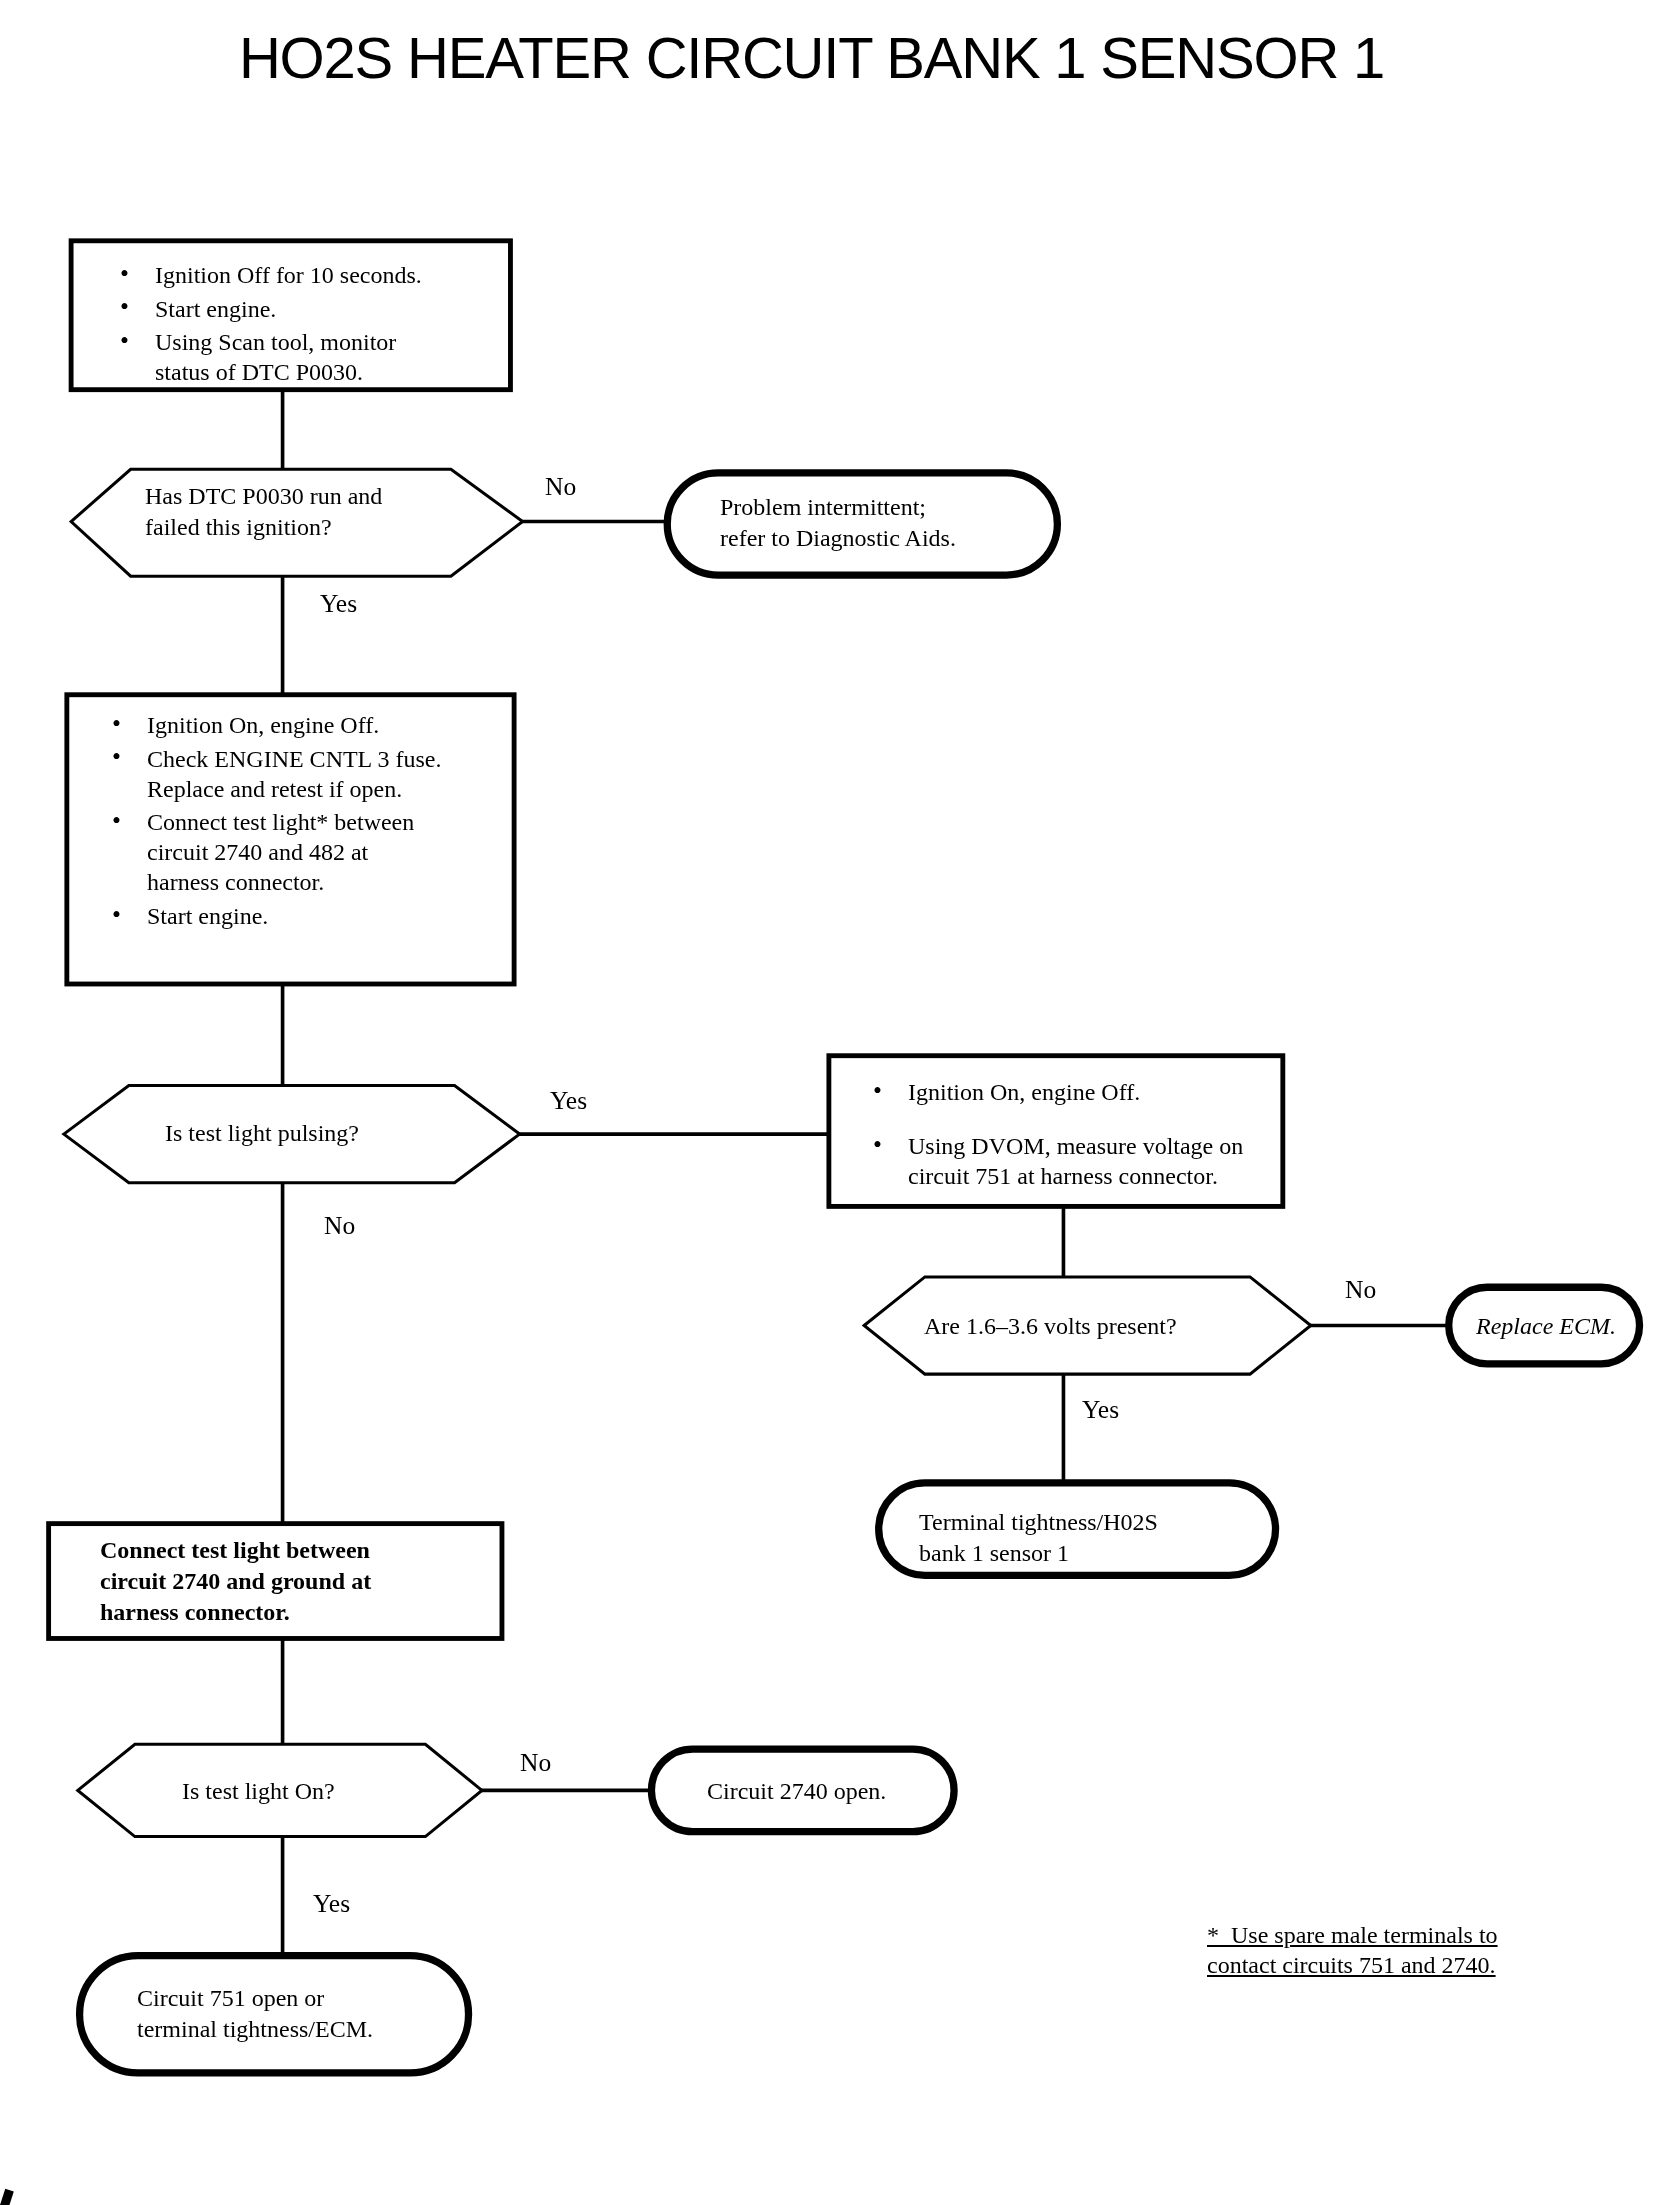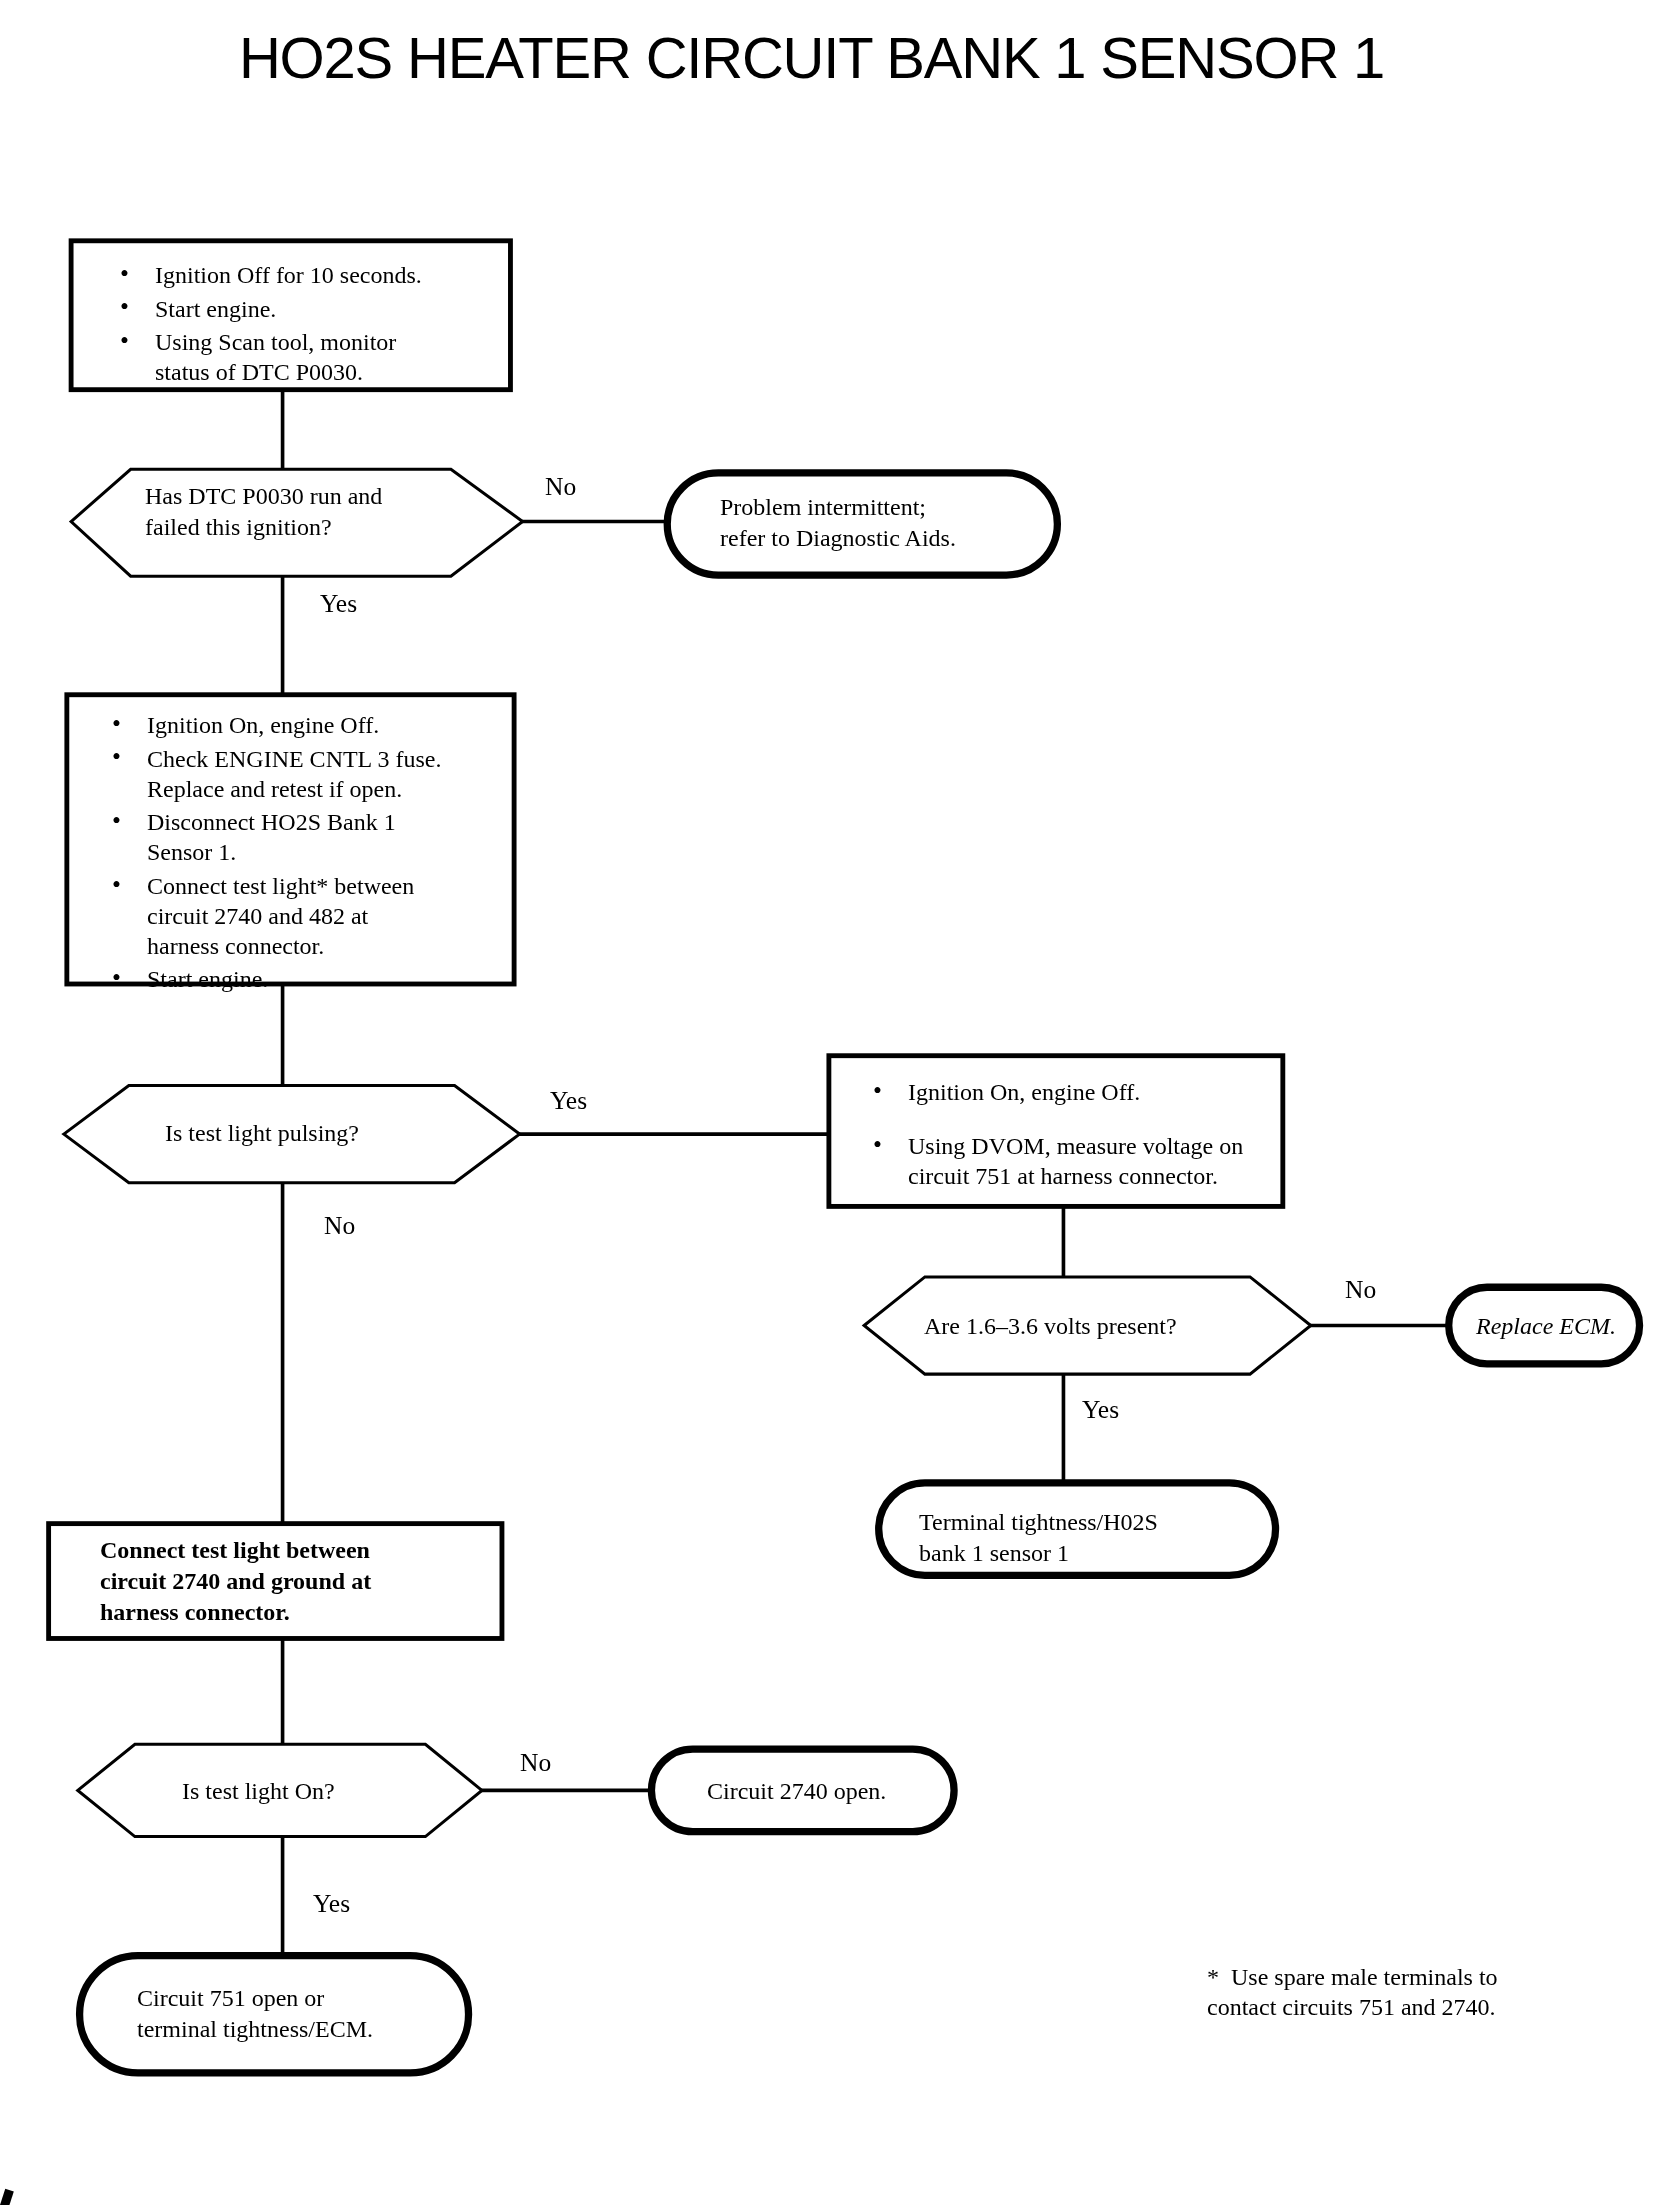"Disconnect HO2S Bank 1" li { html: <li><span>Disconnect HO2S Bank 1 Sensor 1.</span></li> -> none }
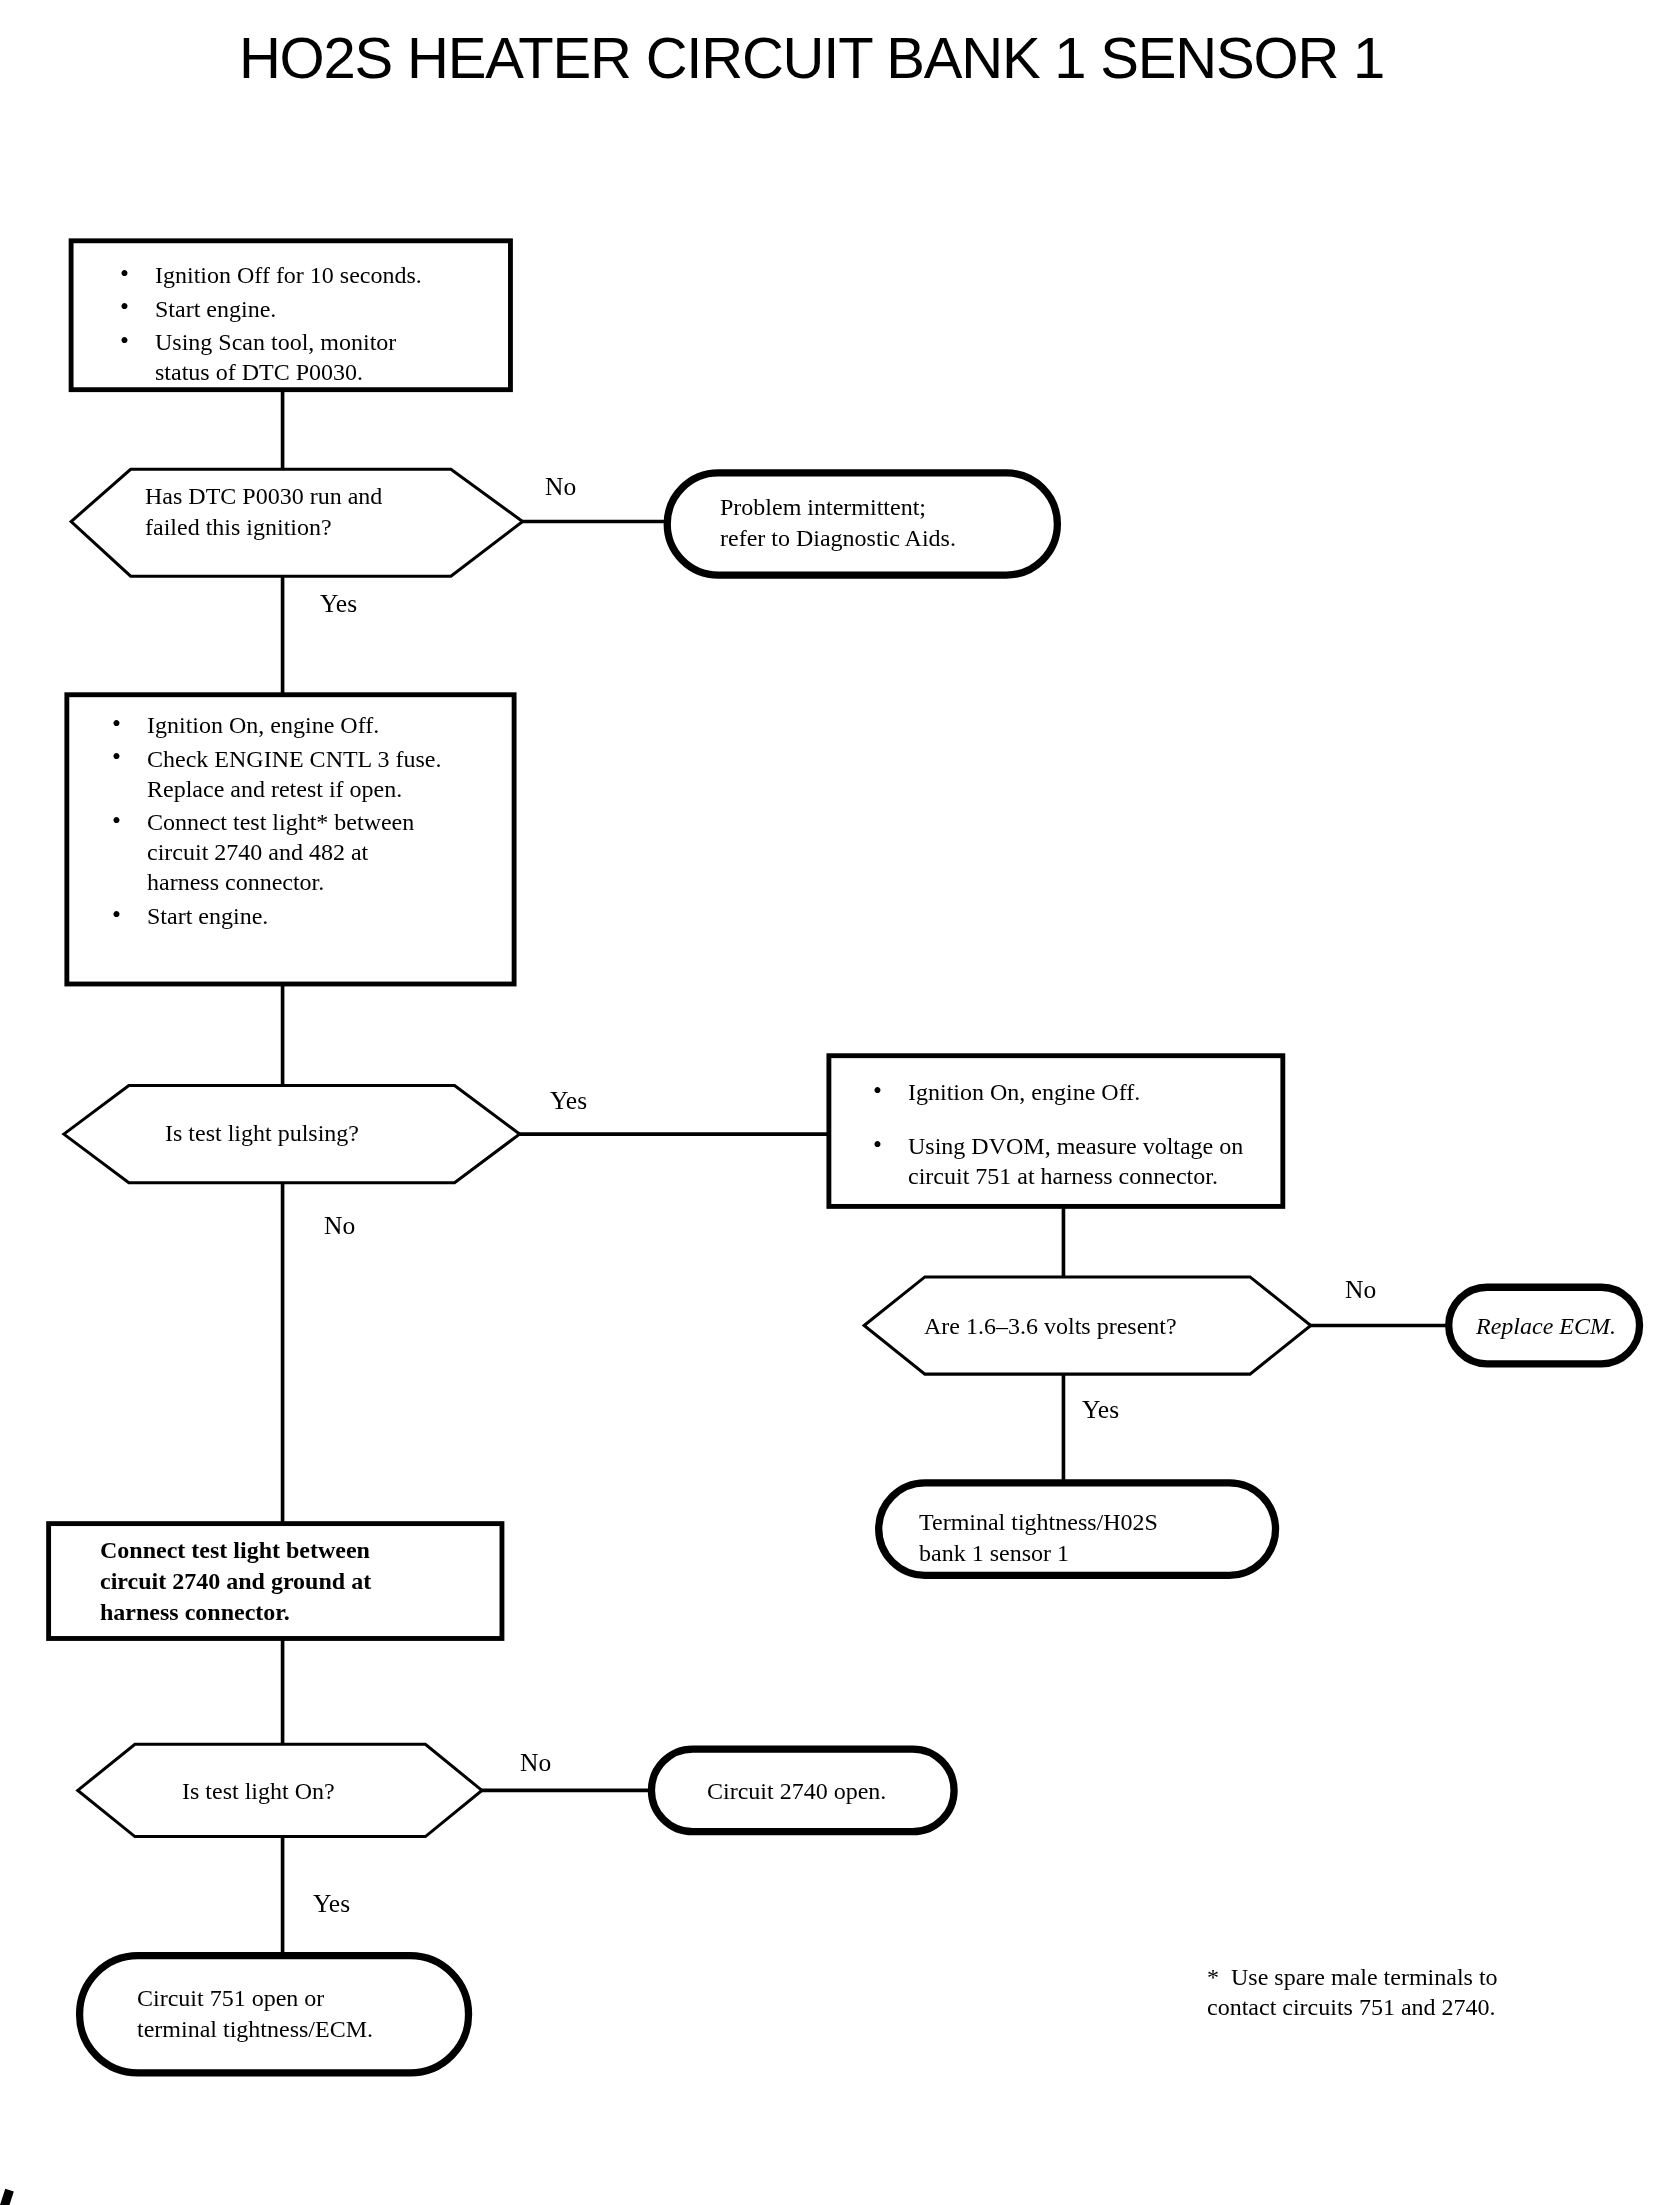"* Use spare male terminals" div.footnote { text-decoration: none -> underline; top: 1962px -> 1920px }
